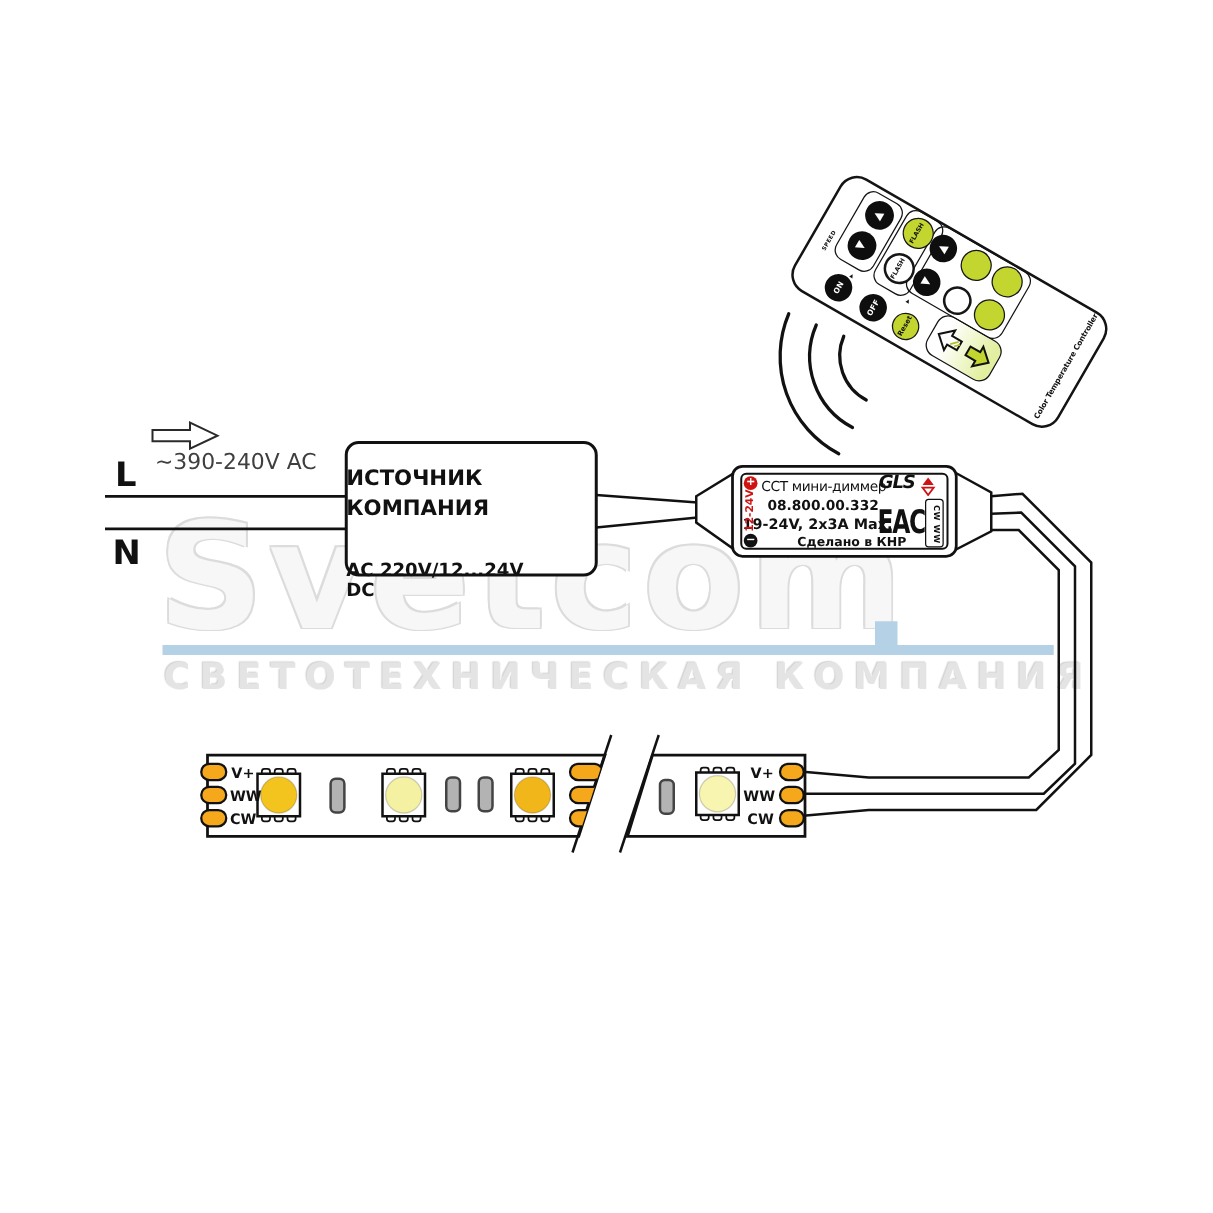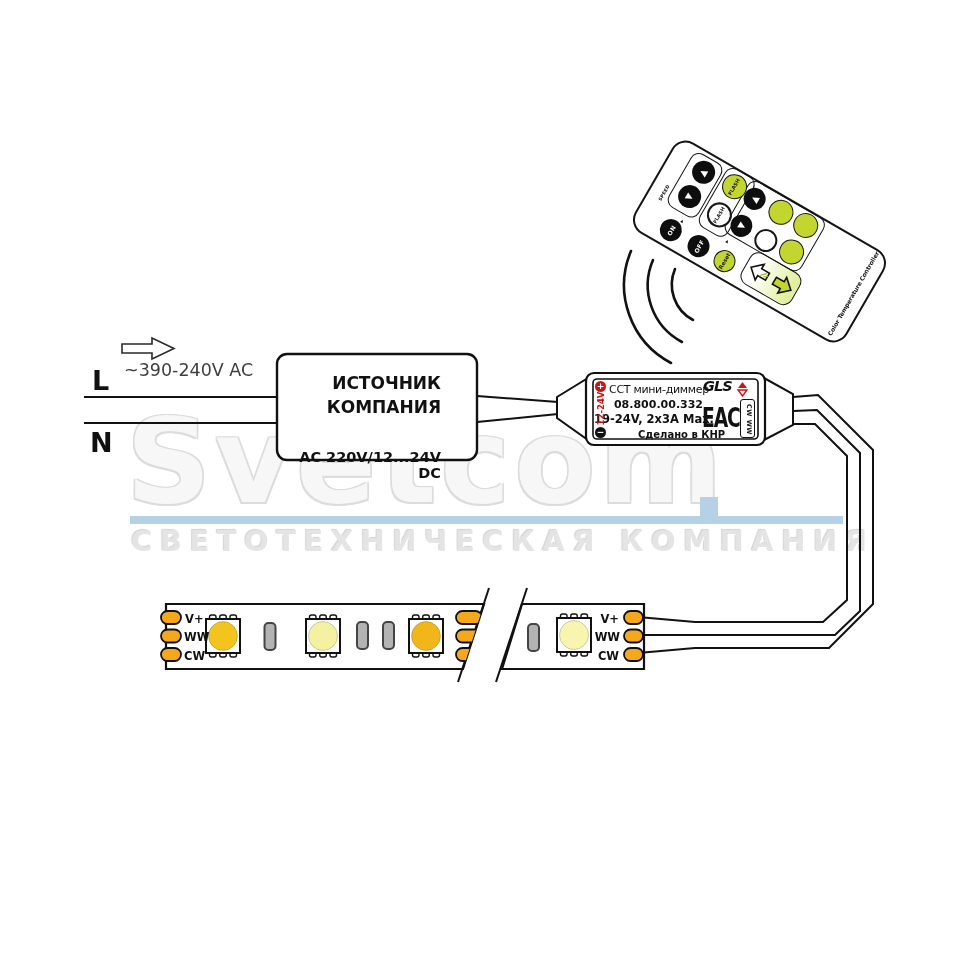"ИСТОЧНИК" .psu-t { text-align: right -> left }
